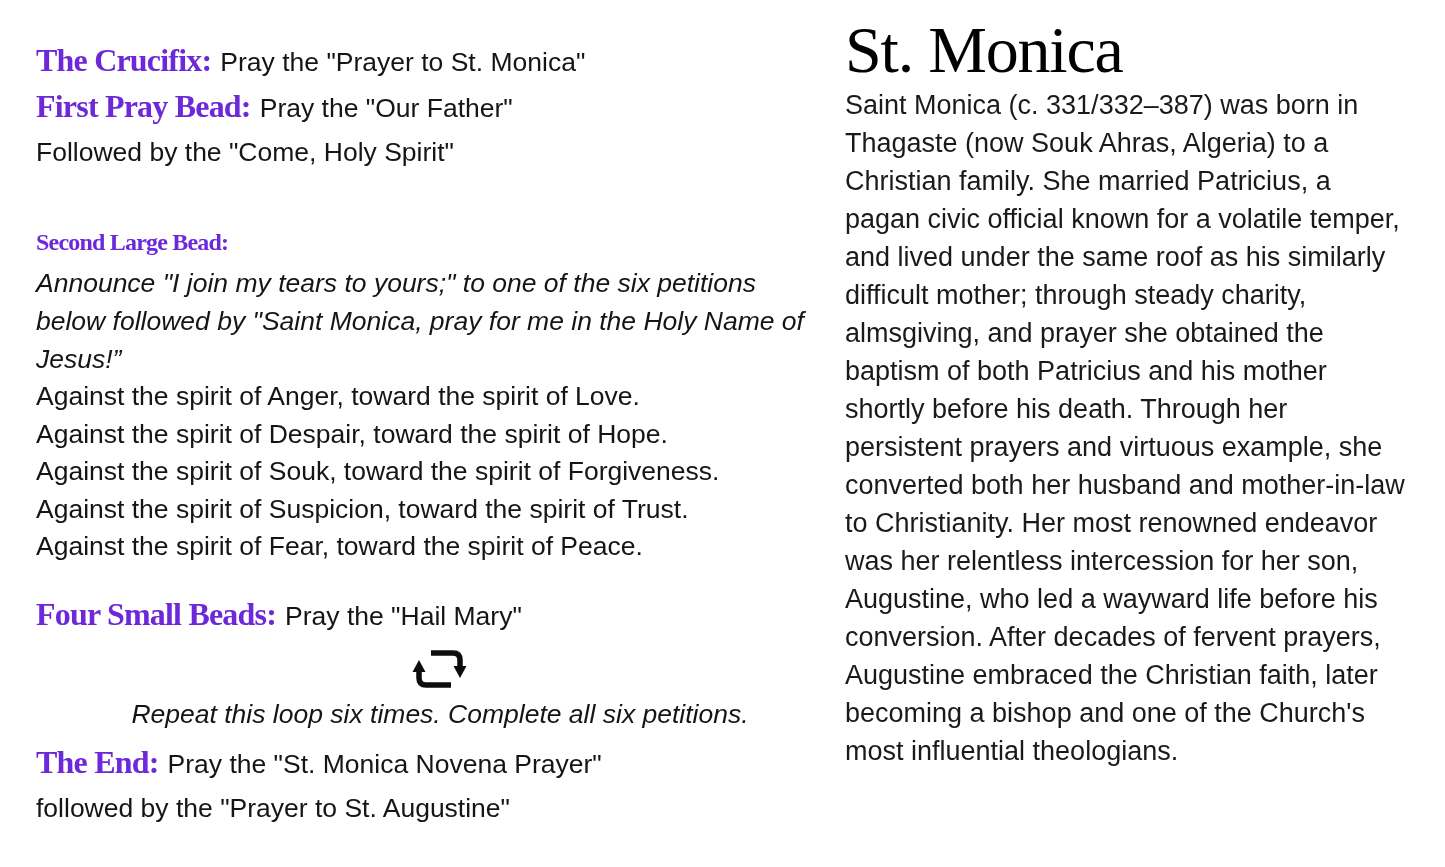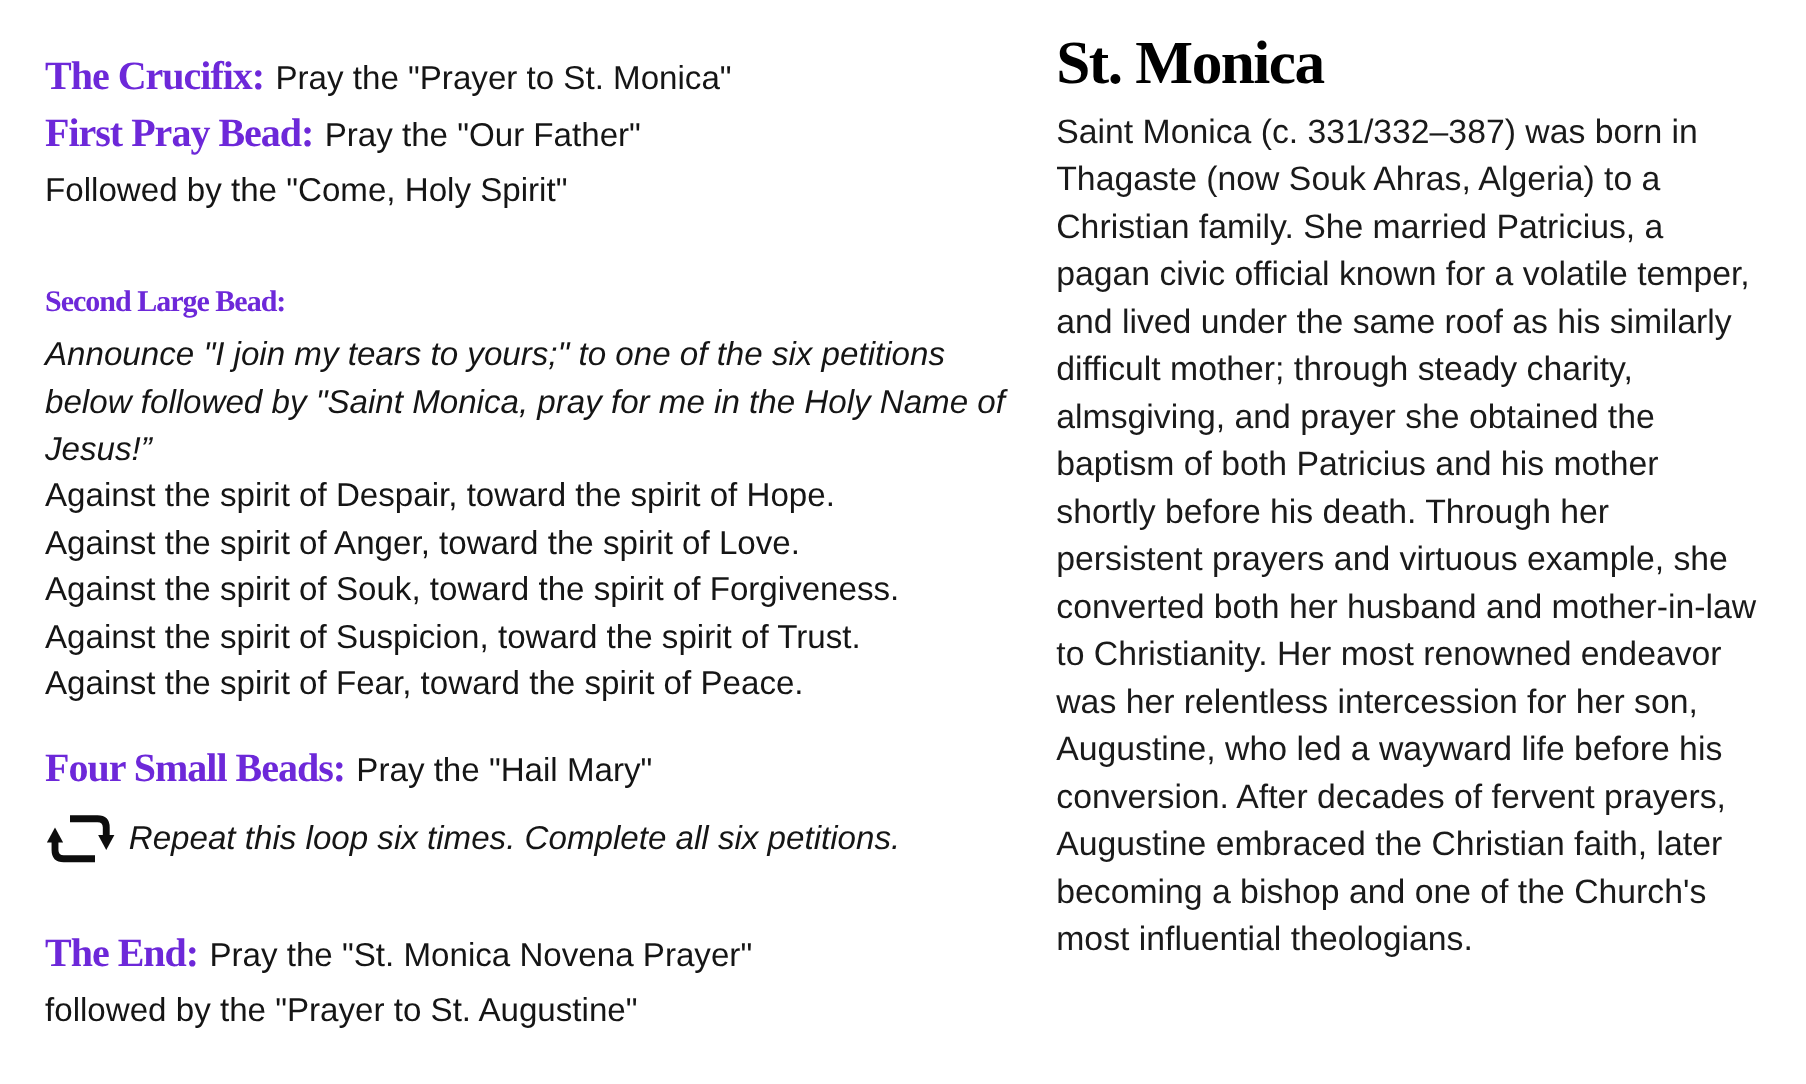"St. Monica" .bio-title { font-size: 49px -> 66px; font-weight: 700 -> 400 }
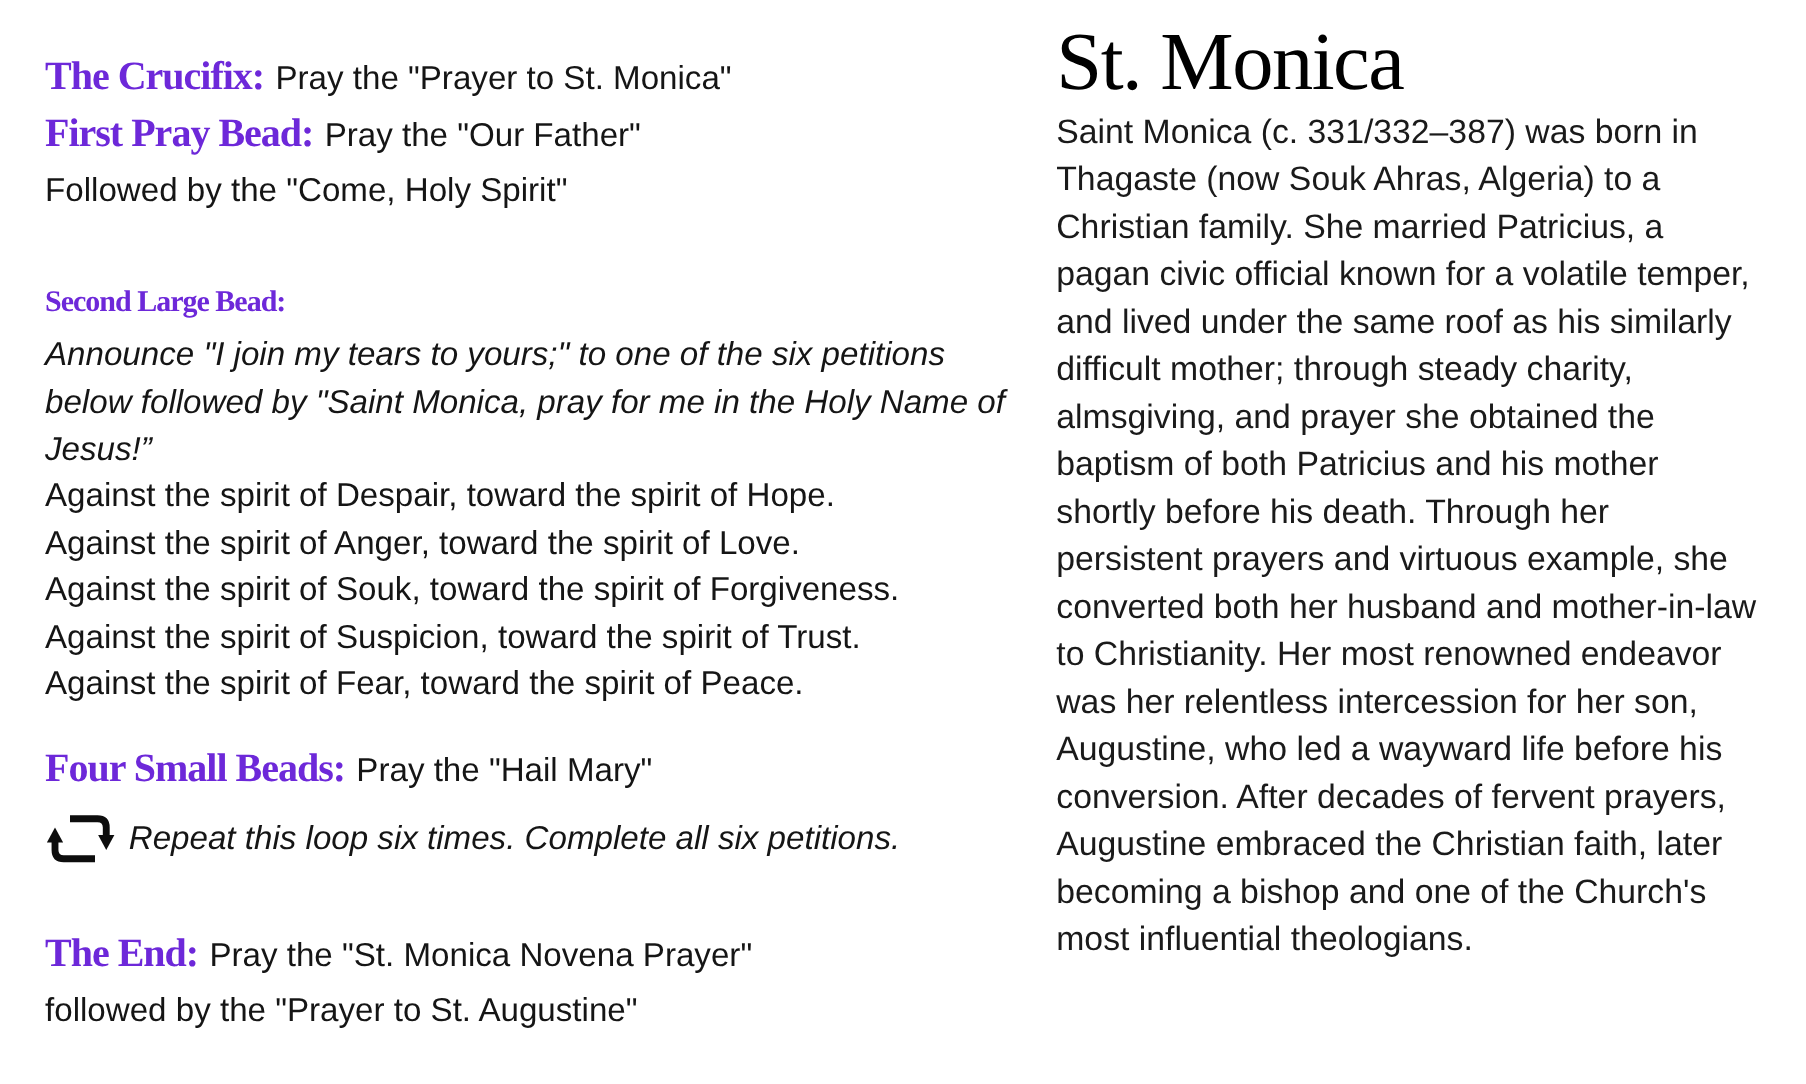"Against the spirit of Despair," div.petition { order: before "Against the spirit of Anger," -> after "Against the spirit of Anger," }
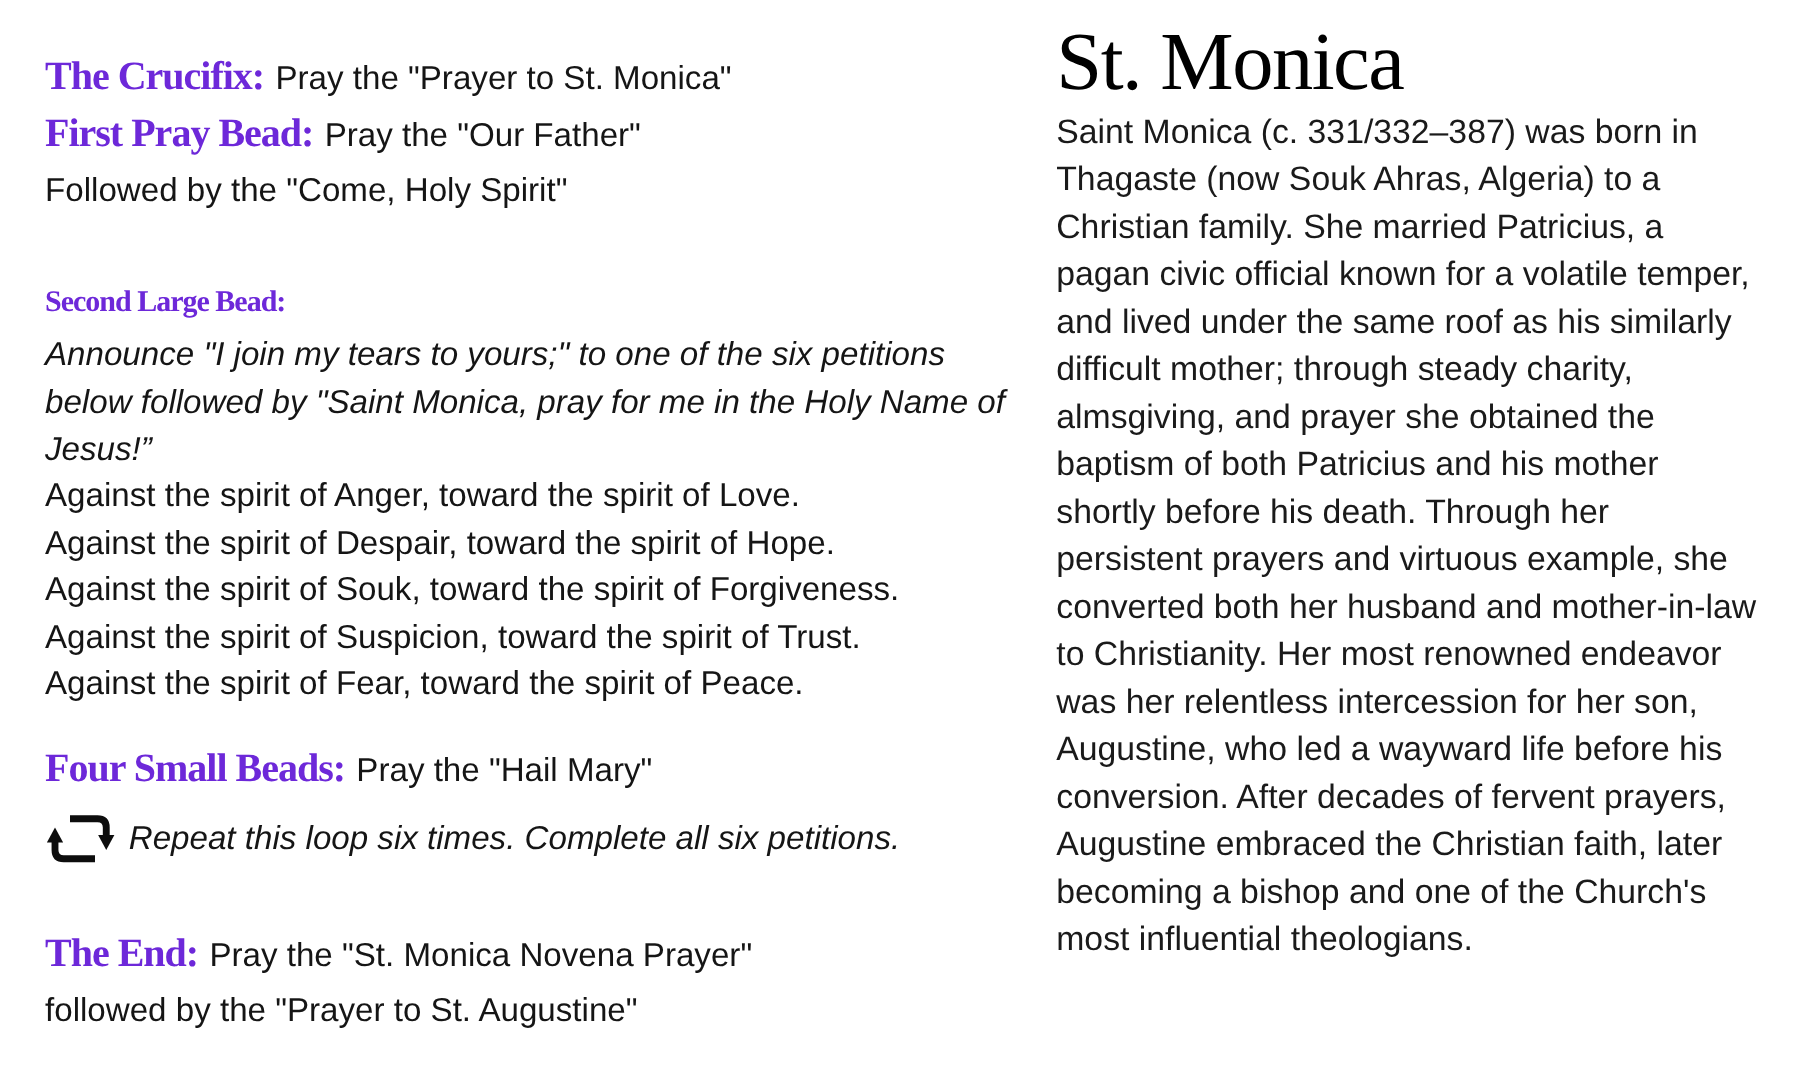"Repeat this loop six times." .repeat-line { flex-direction: none -> column }
